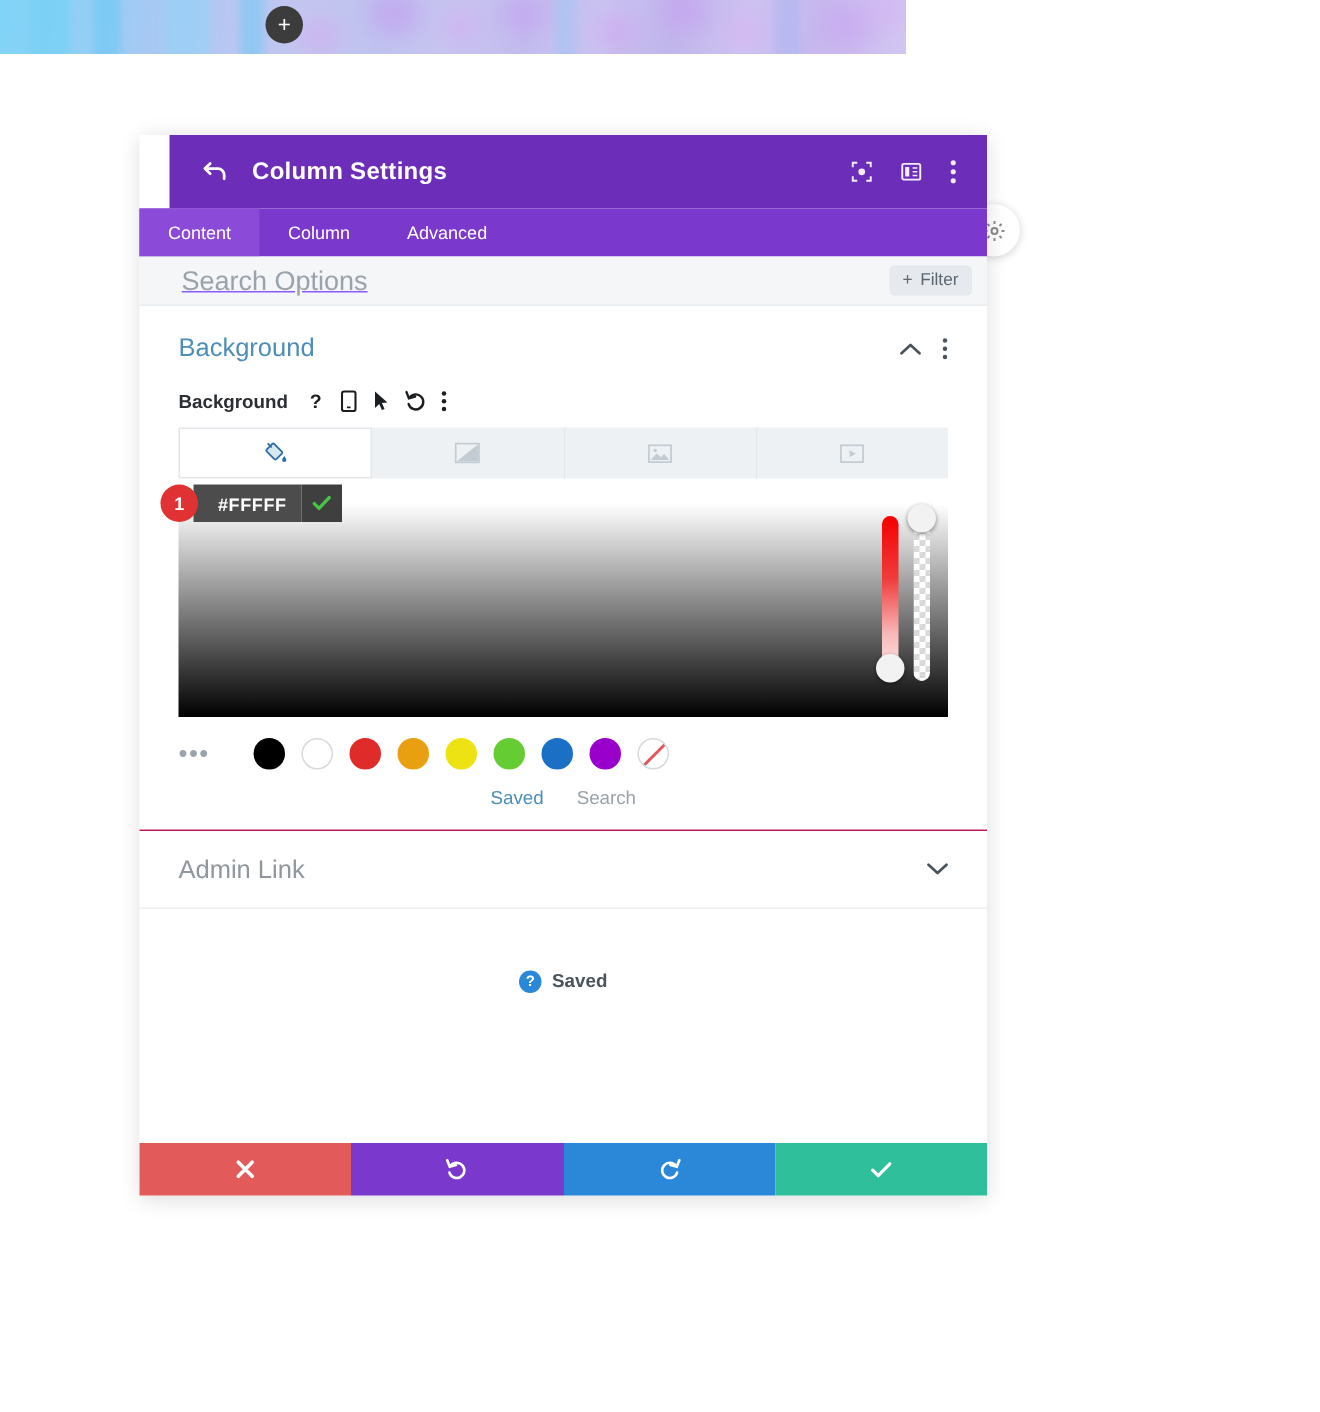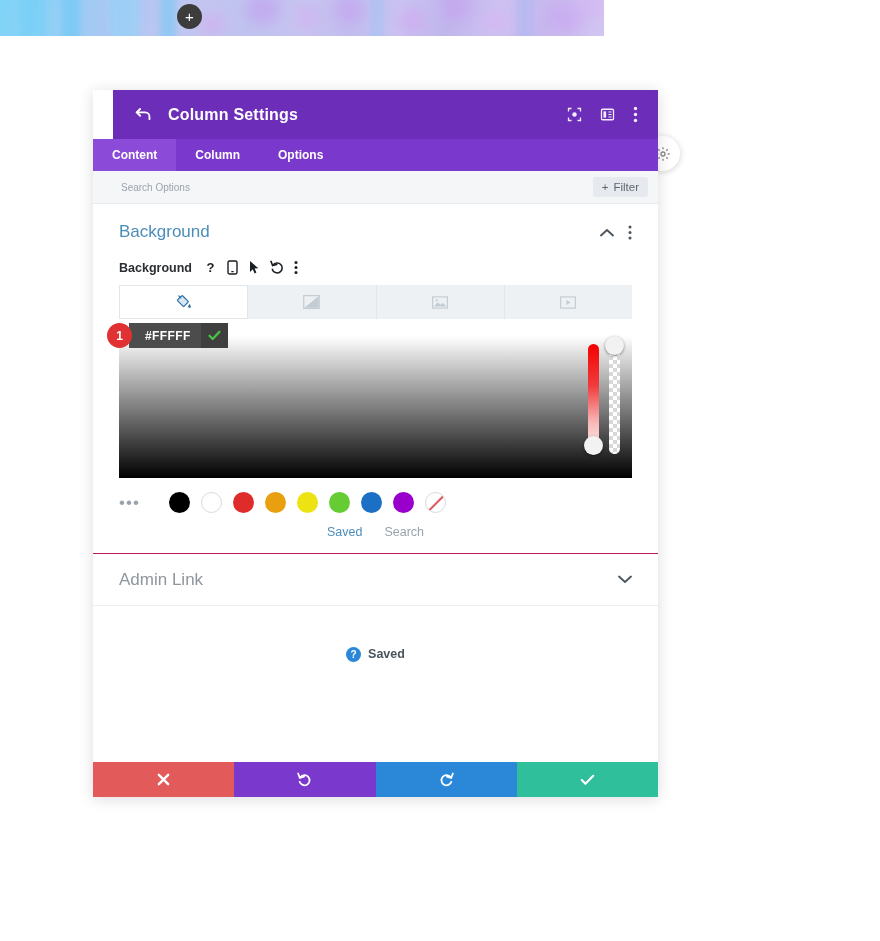"Content" .modal-tab { font-weight: bold -> normal }
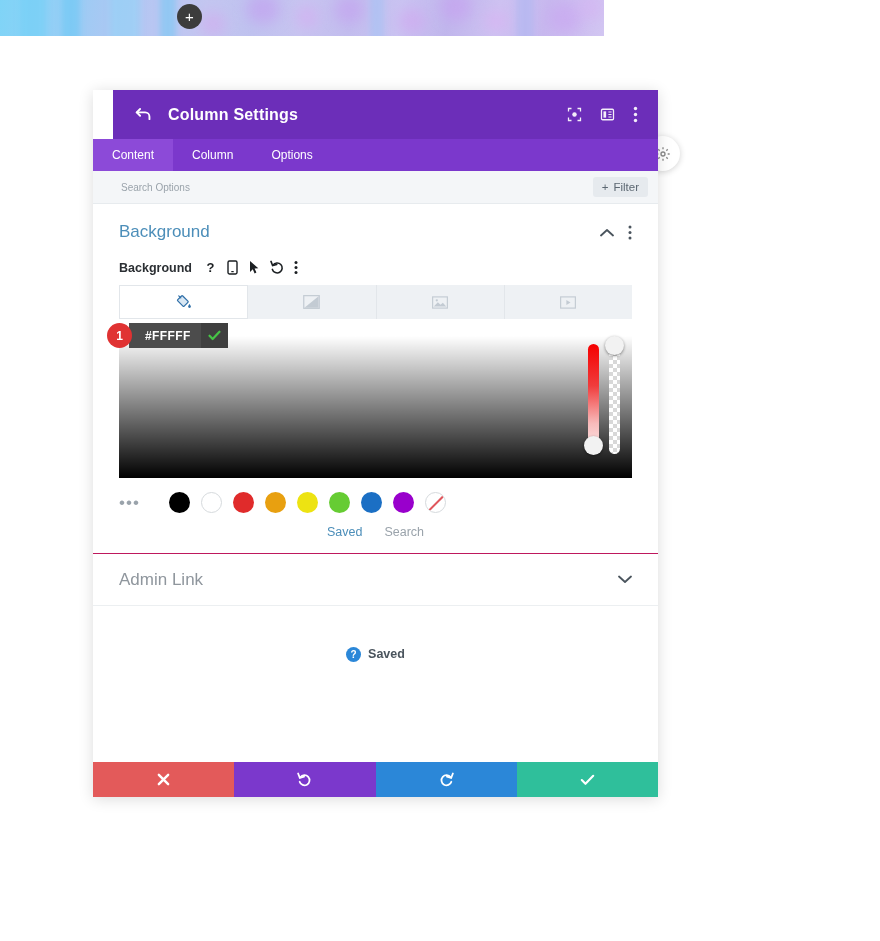"Options" div.modal-tab { text: Options -> Advanced }
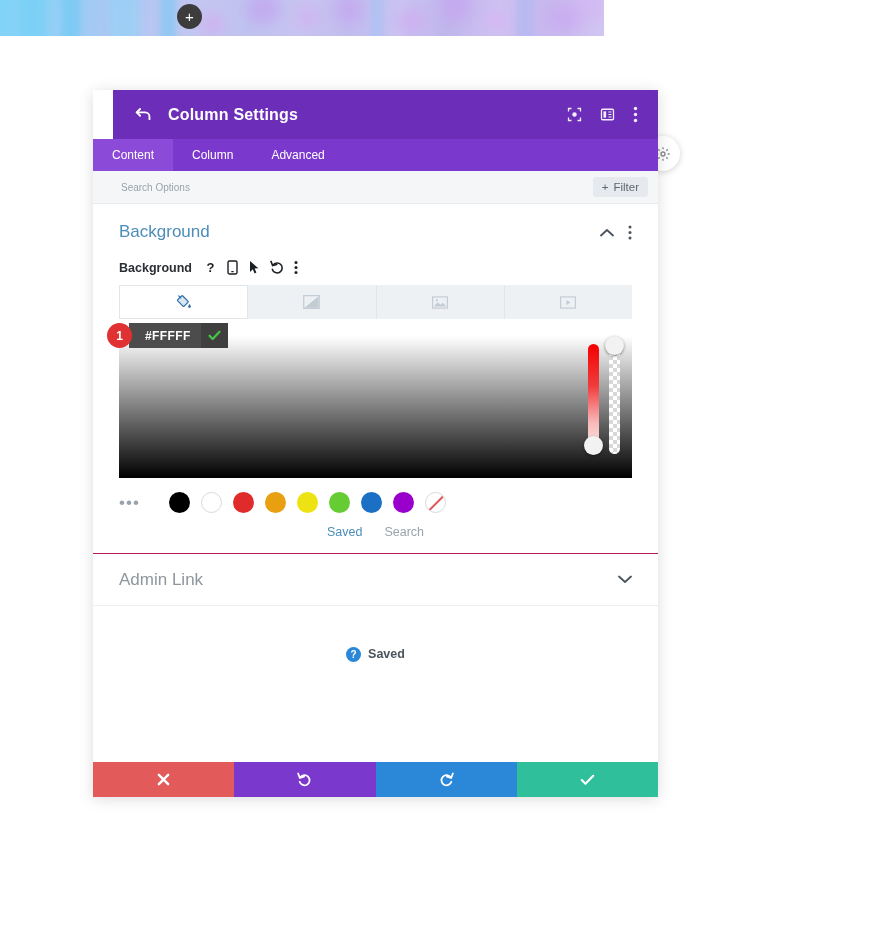"Search Options" .search-input { color: #15803d -> #8b5cf6; font-size: 10px -> 18px; text-decoration: none -> underline }
